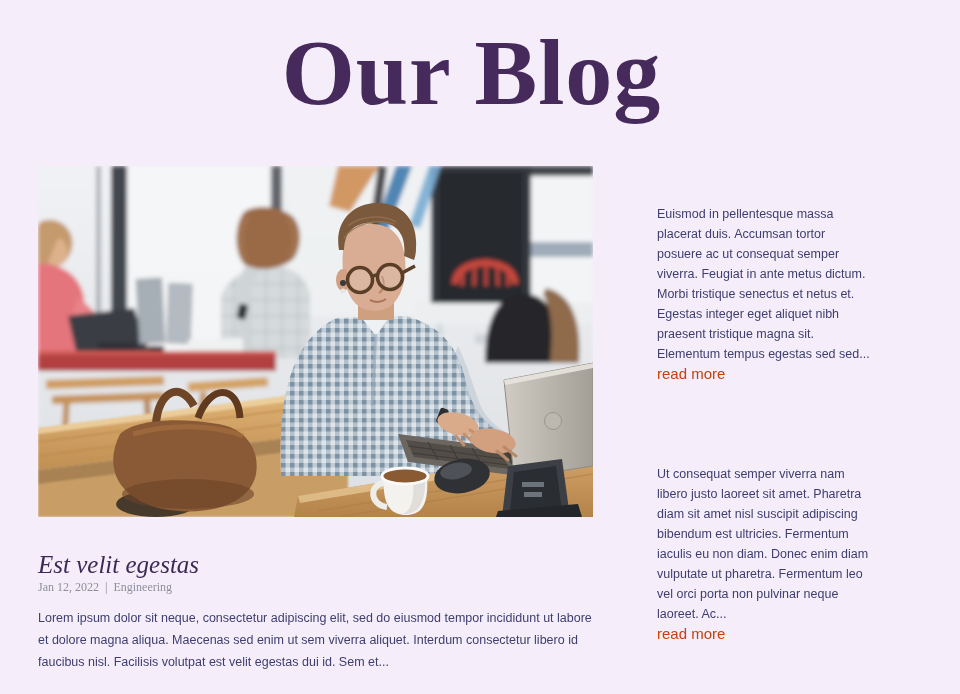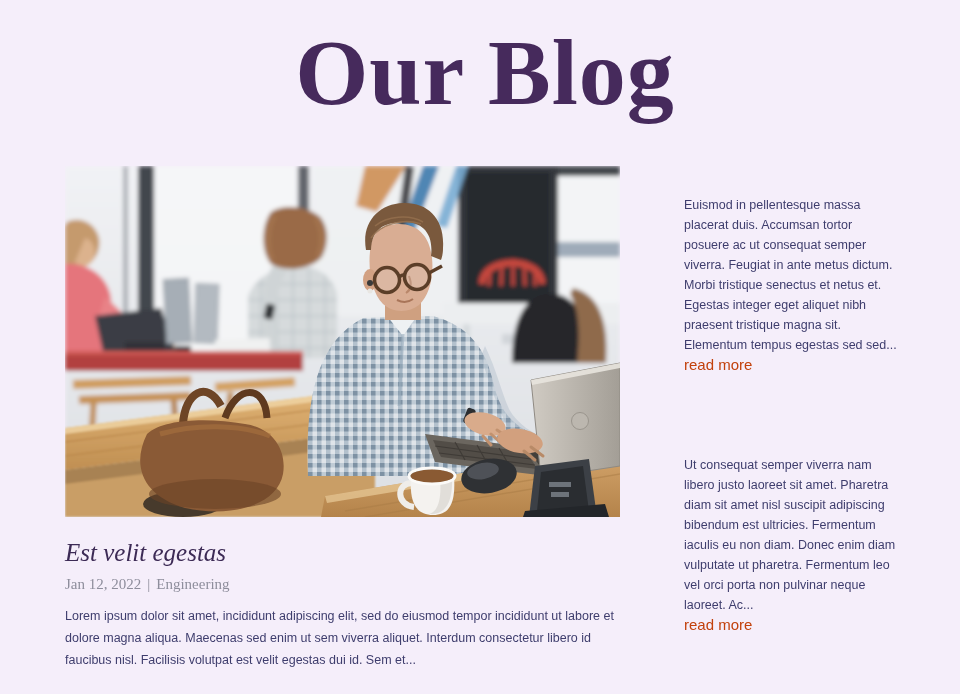"Our Blog" .container { padding: 0 55px 0 65px -> 0 55px 0 38px }
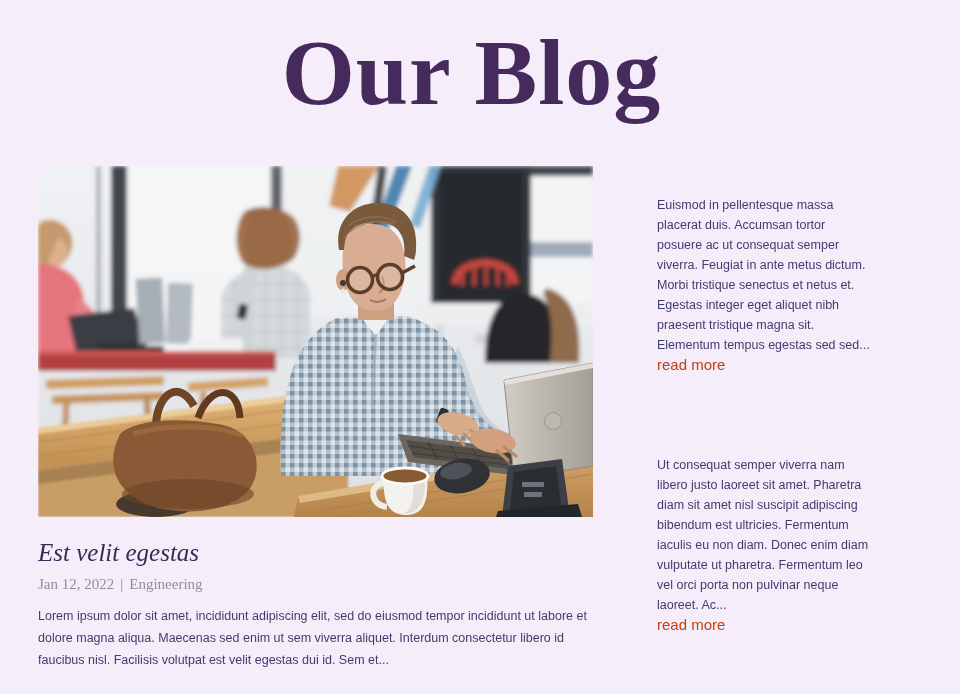"Euismod in pellentesque massa placerat" .sidebar-excerpt { margin: 16px 0 0 0 -> 25px 0 0 0 }
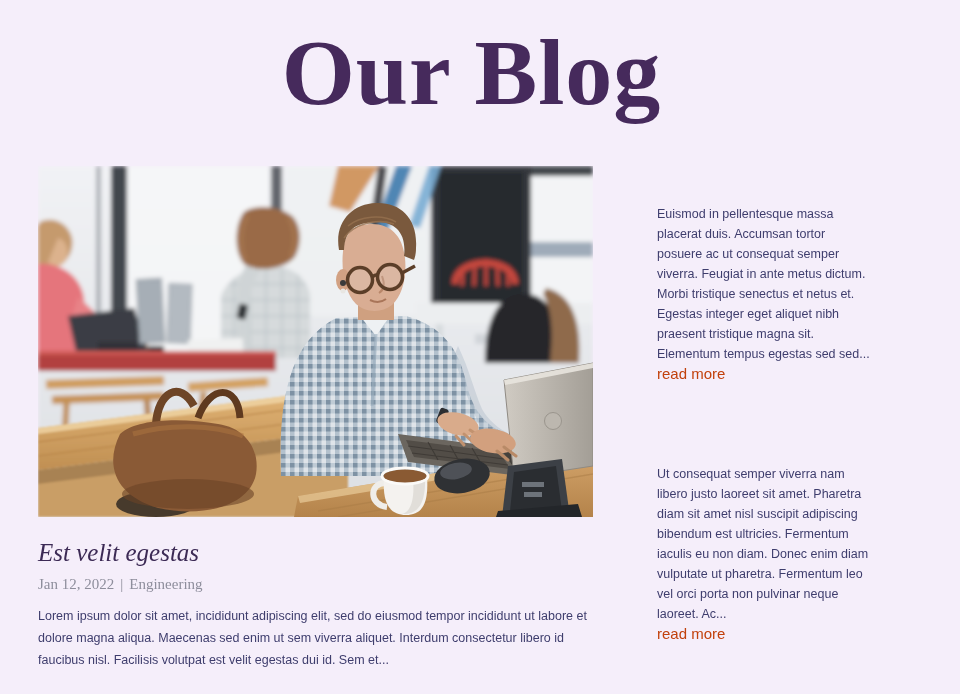"Est velit egestas" h2.post-title { margin: 22px 0 0 0 -> 34px 0 0 0 }
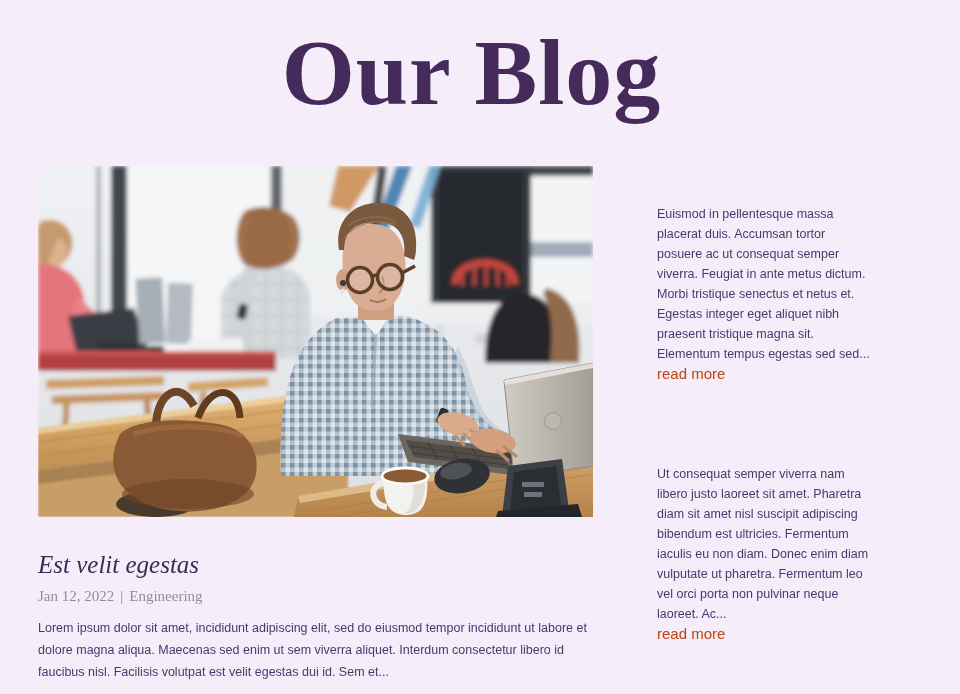"Jan 12, 2022 | Engineering" .post-meta { font-size: 15px -> 12px; margin-top: 9px -> 1px }
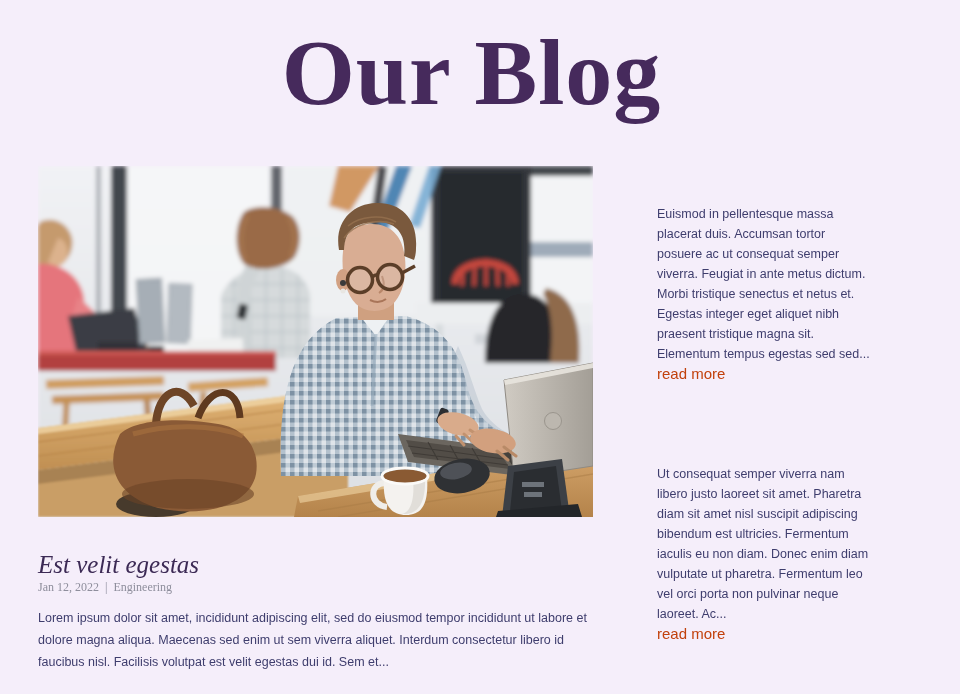"Lorem ipsum dolor sit amet," p.post-excerpt { text: amet, incididunt -> neque, consectetur }
